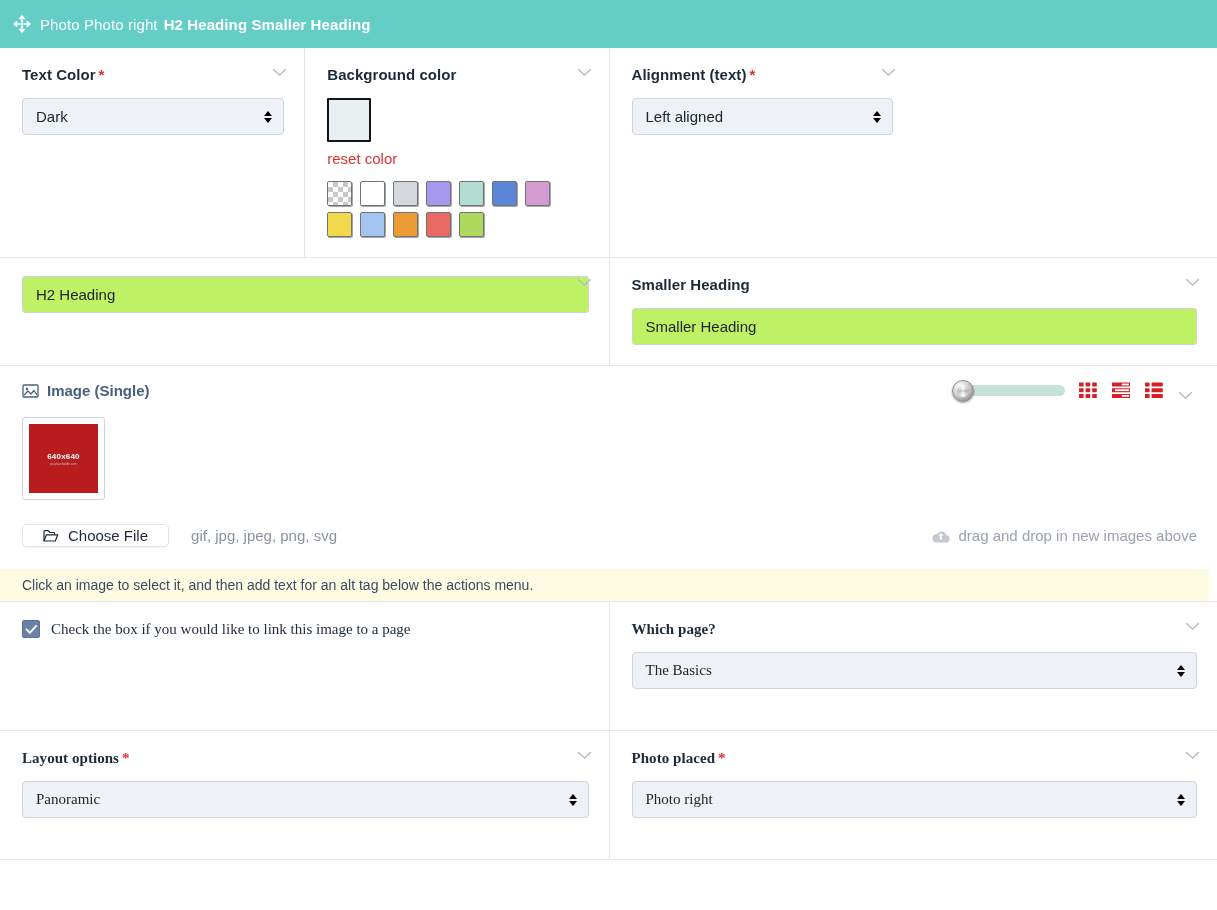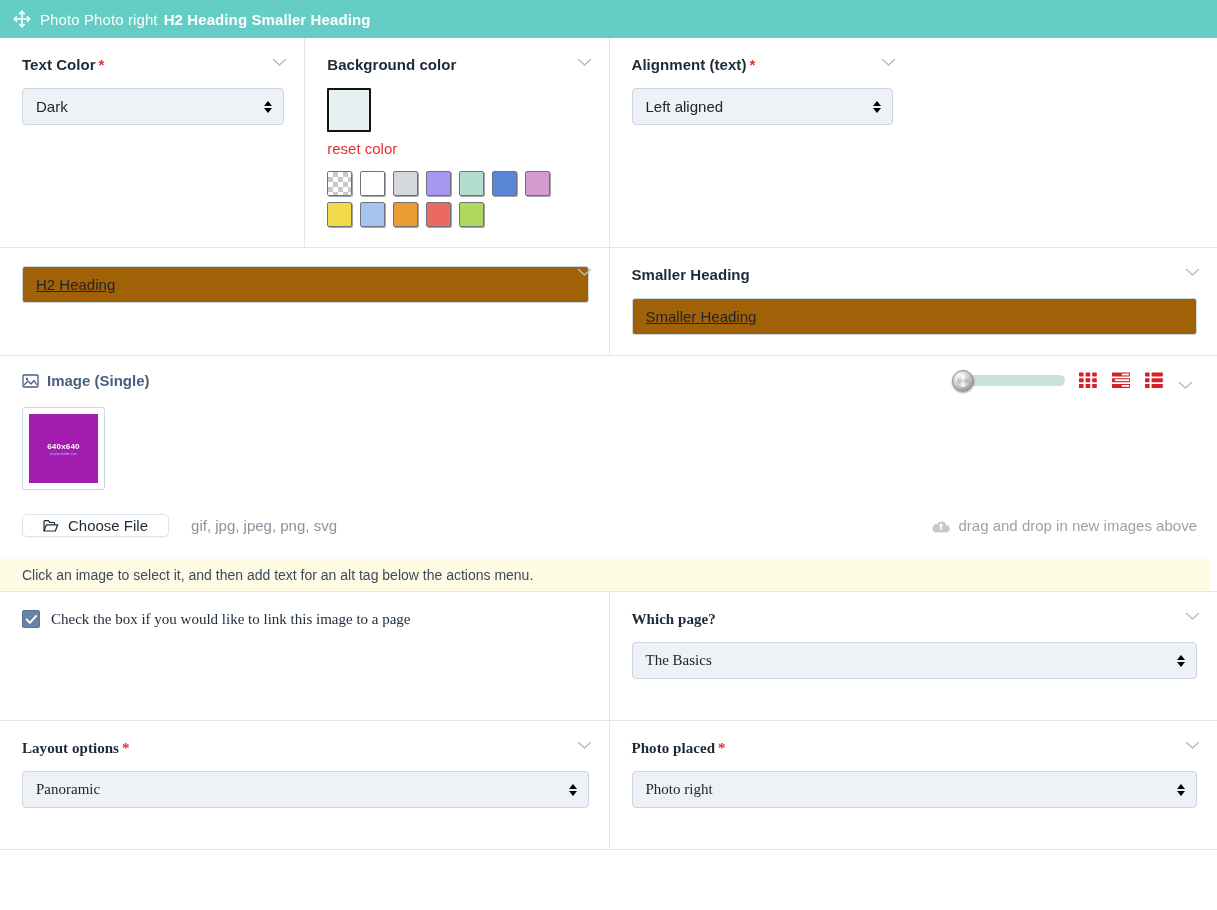"Photo Photo right" .titlebar { height: 38px -> 48px }
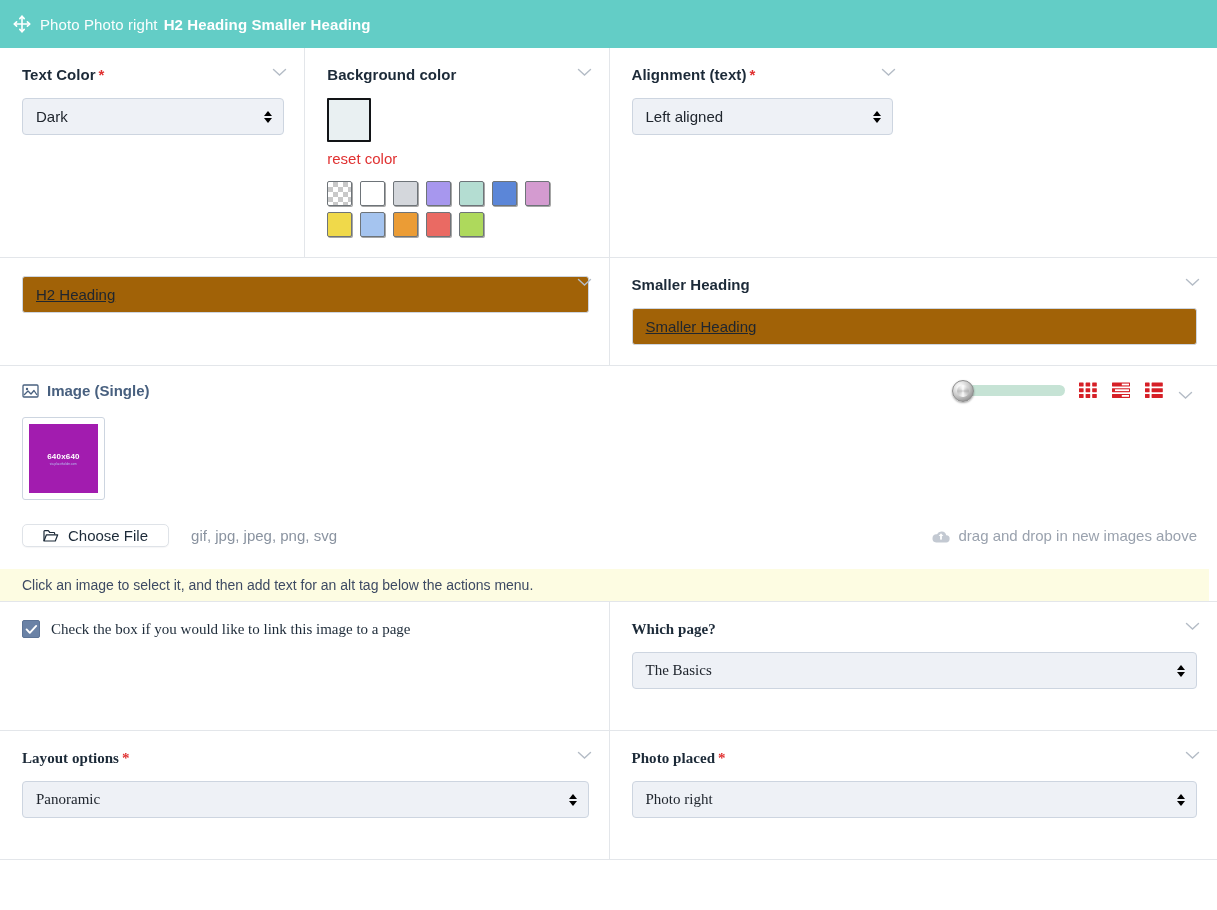"H2 Heading" .textinput { background: #a16207 -> #bef264; text-decoration: underline -> none }
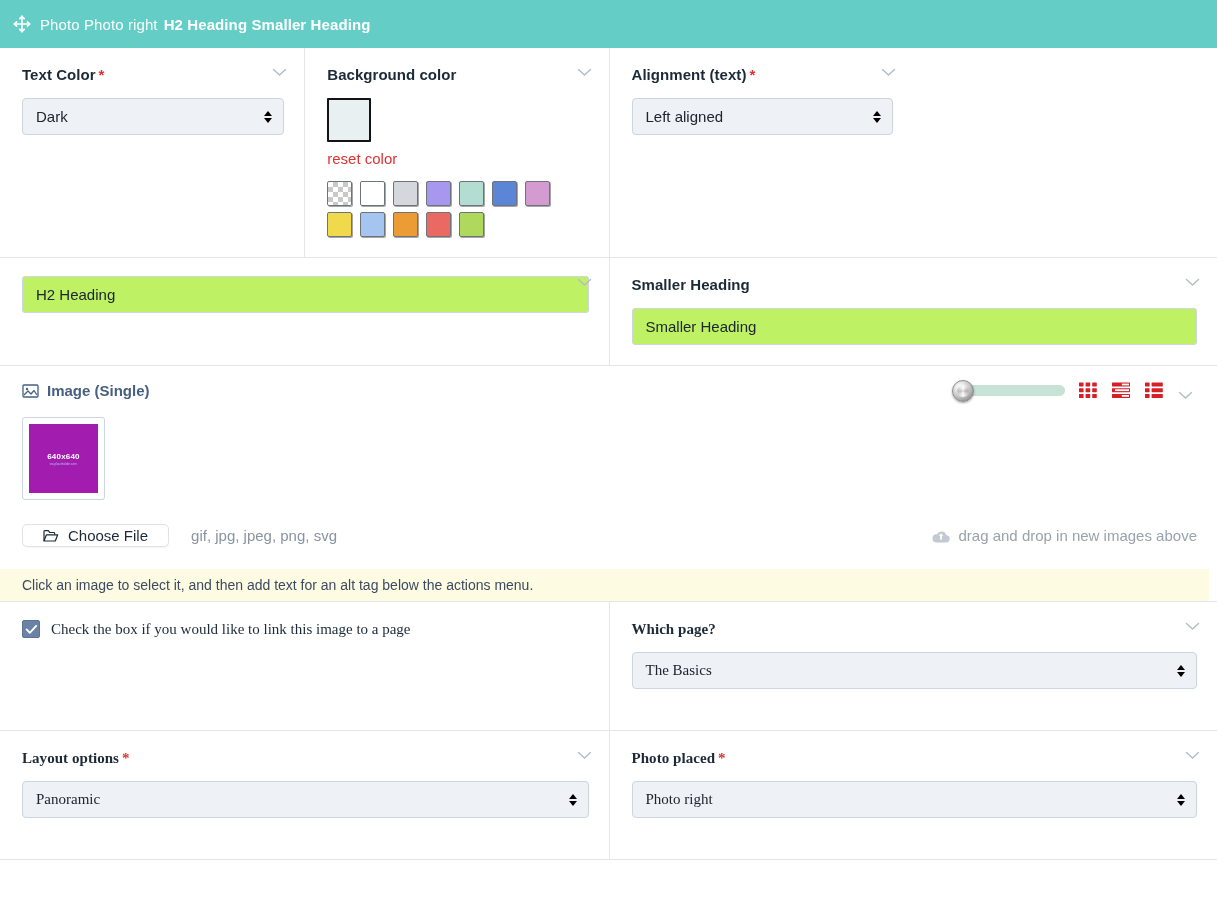"640x640" .thumb-inner { background: #a21caf -> #b91c1c }
